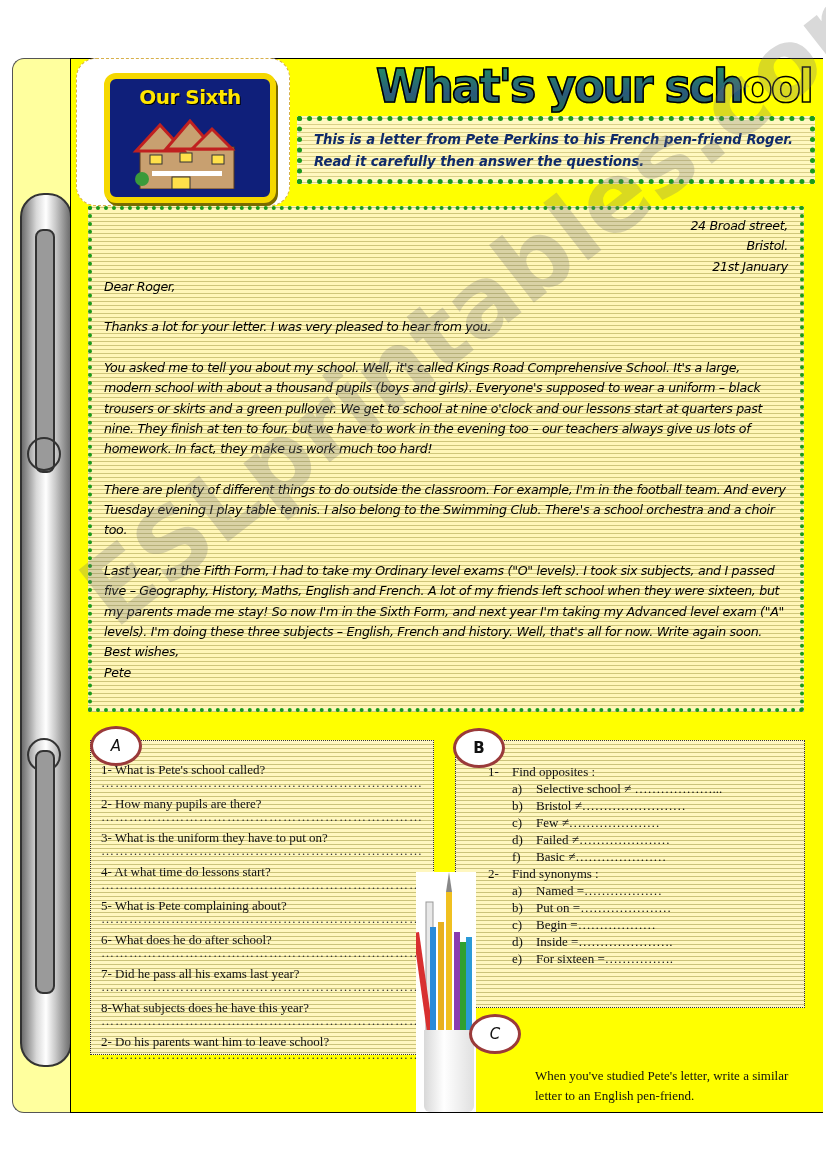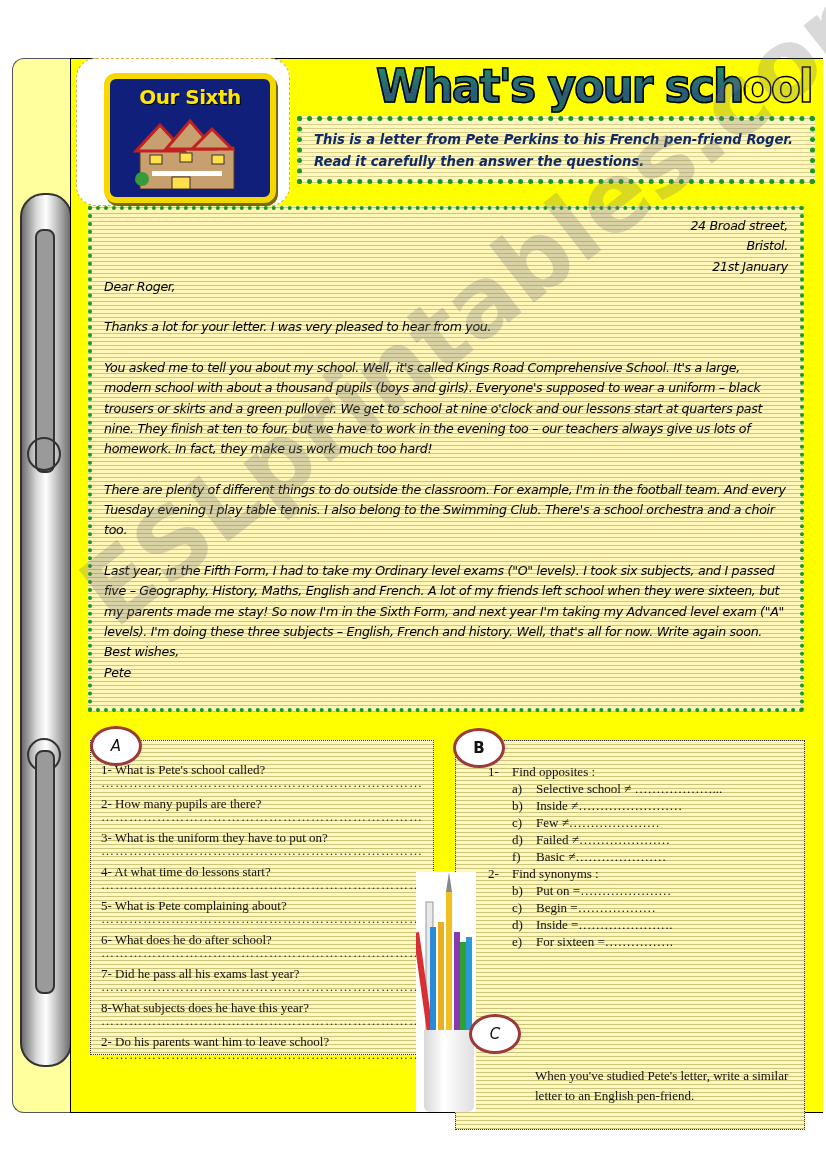"1- Find opposites :" .box-b { height: 390px -> 268px }
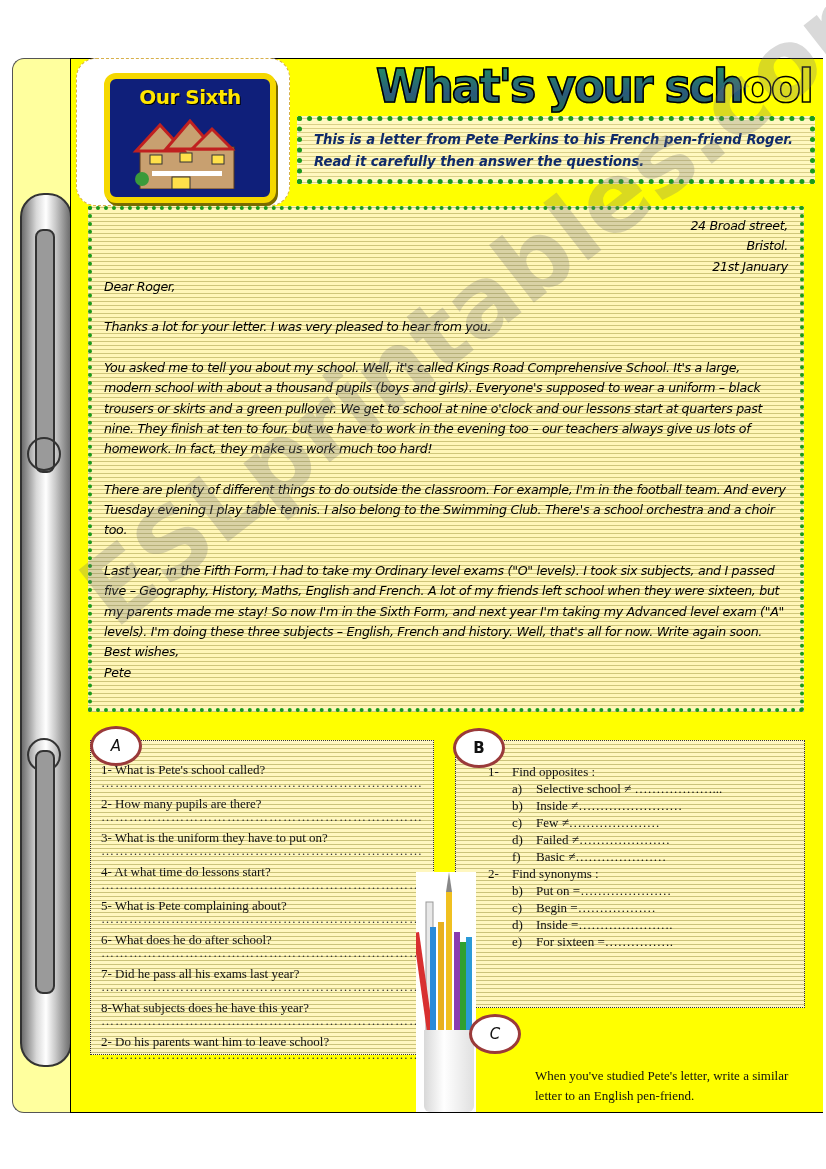"Inside ≠……………………" span { text: Inside -> Bristol }
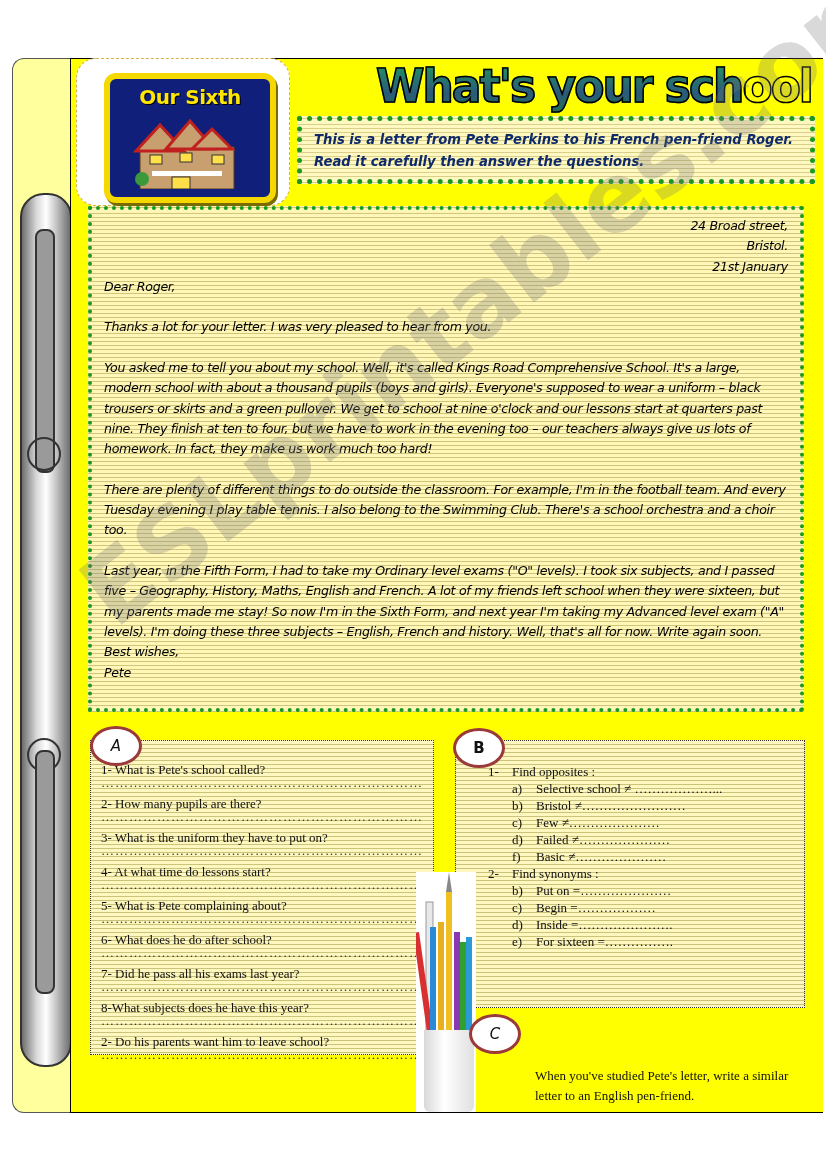"a) Named =………………" div.bline { html: none -> <div><span>a)</span><span>Named =………………</span></div> }
